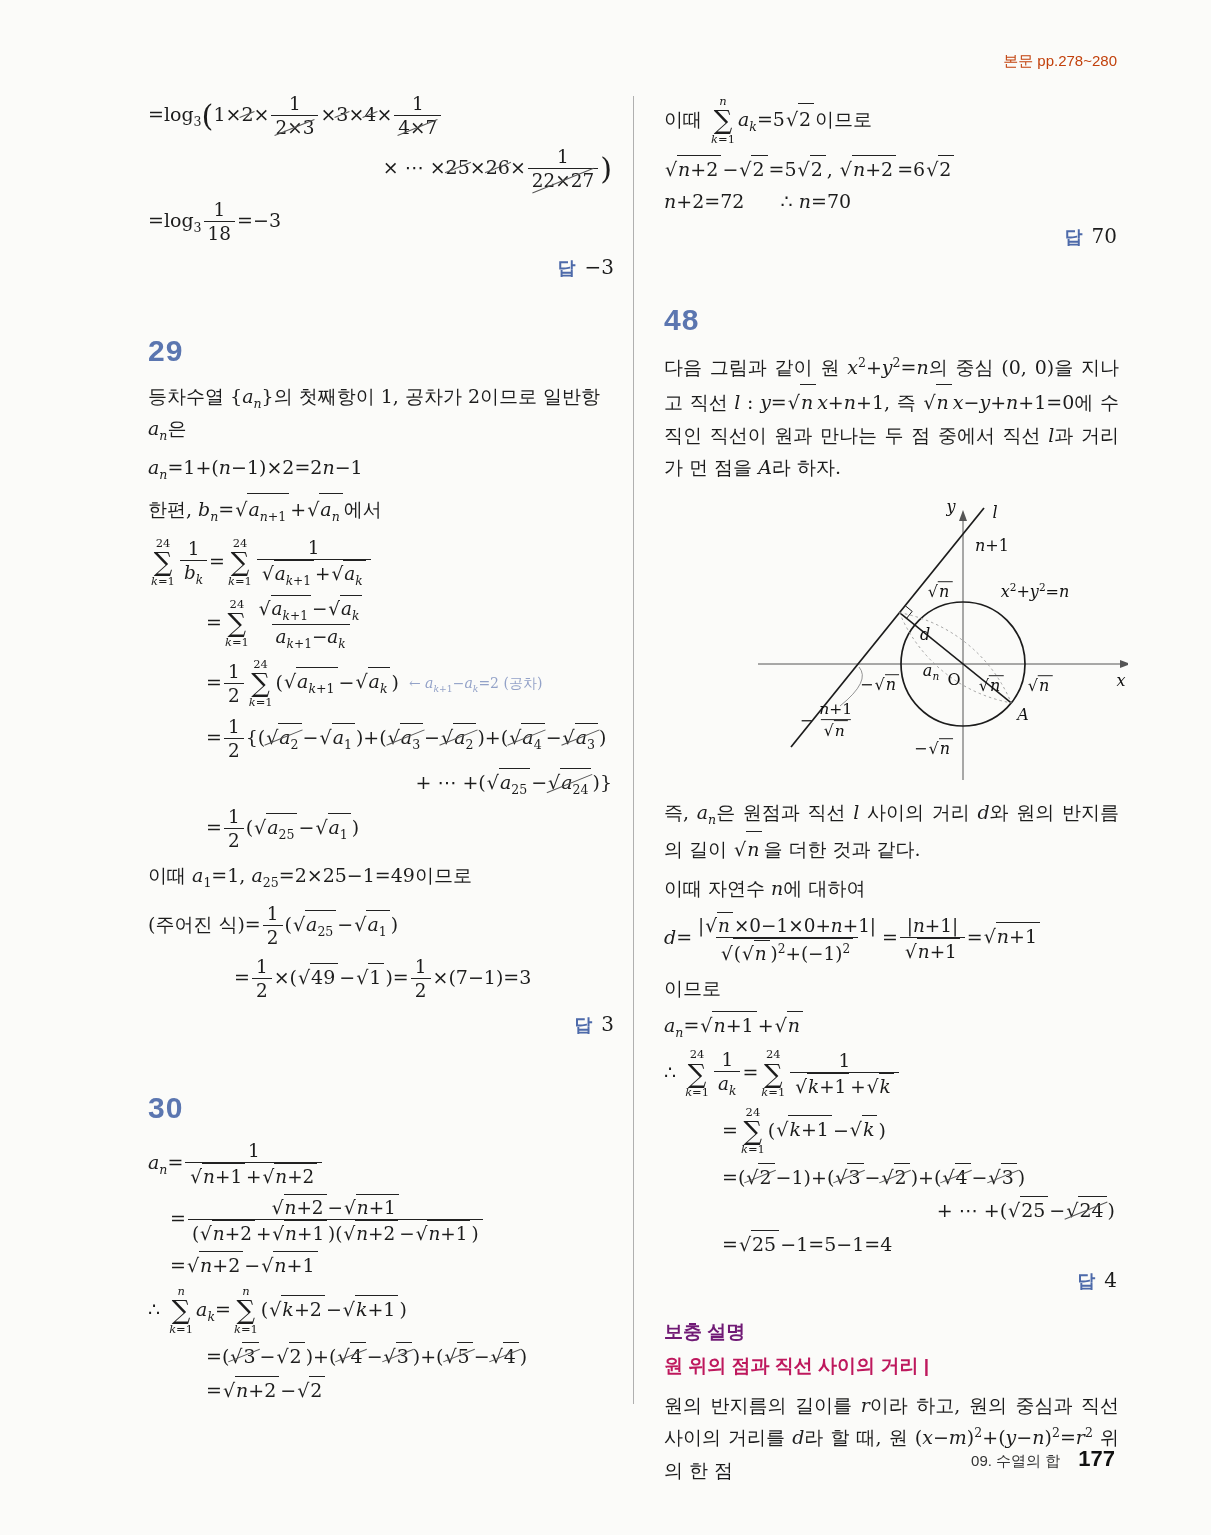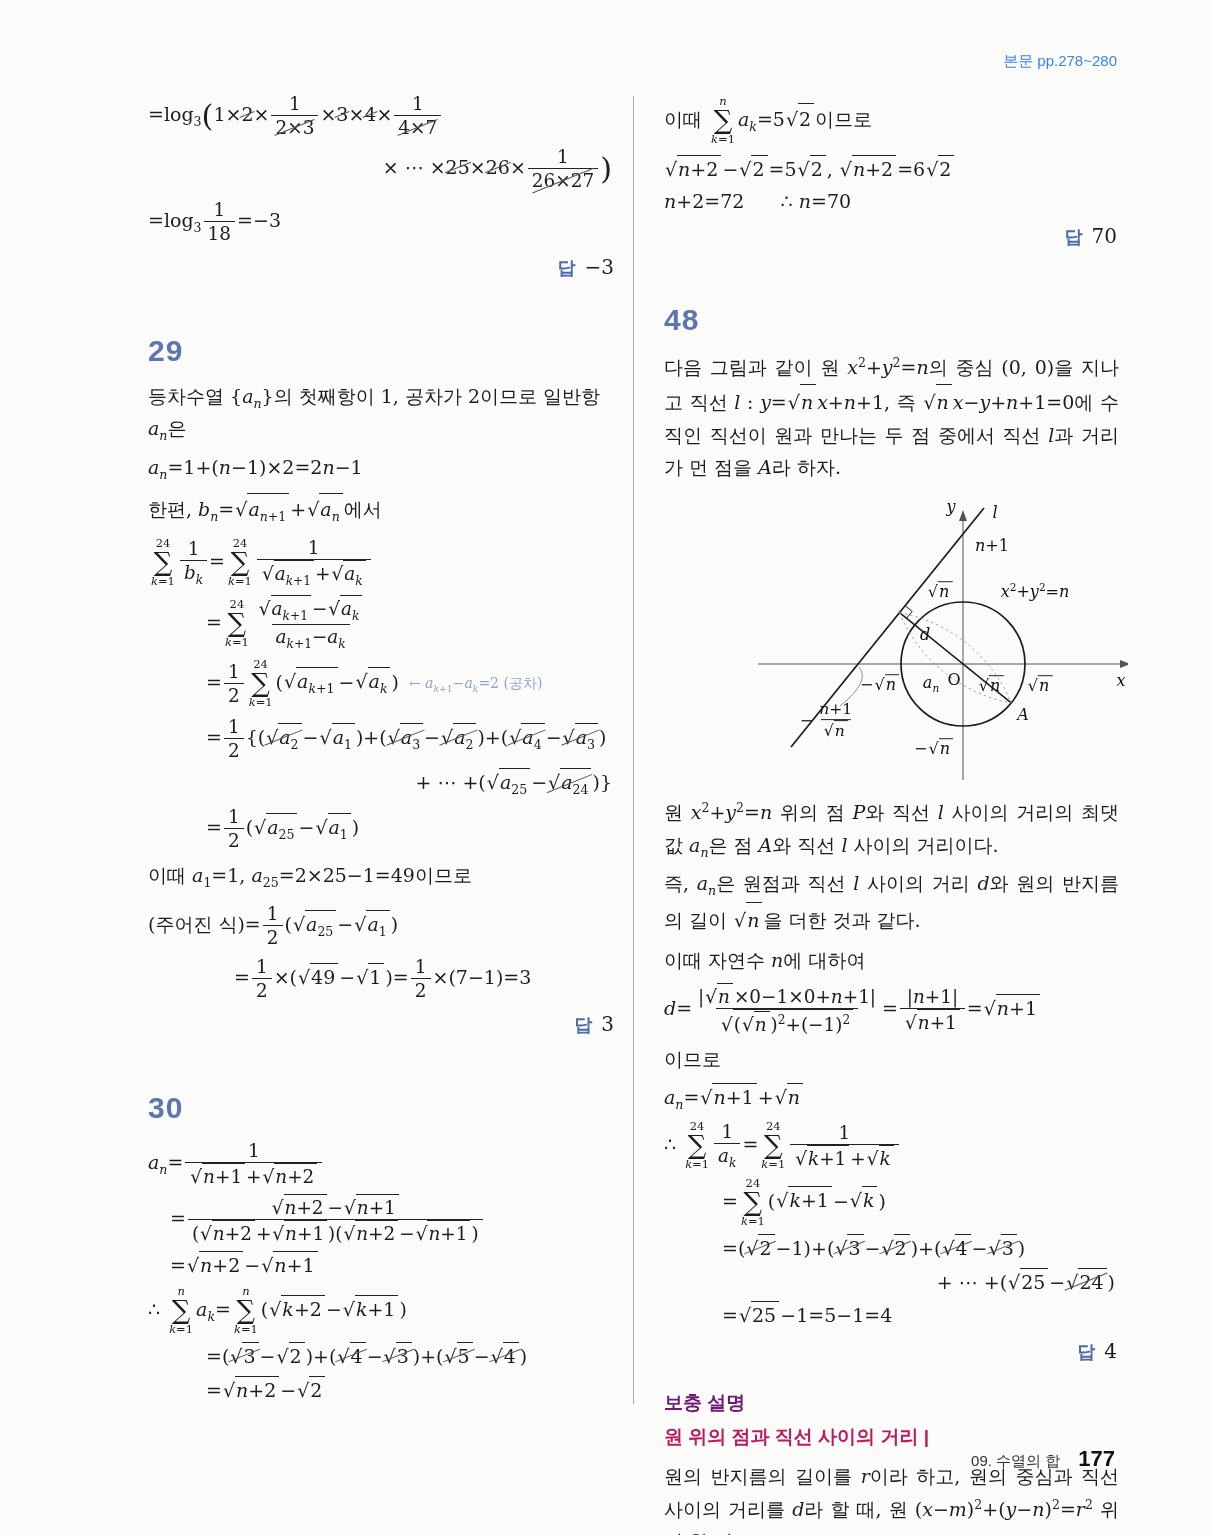"본문 pp.278~280" .page-header { color: #3b82f6 -> #c2410c }
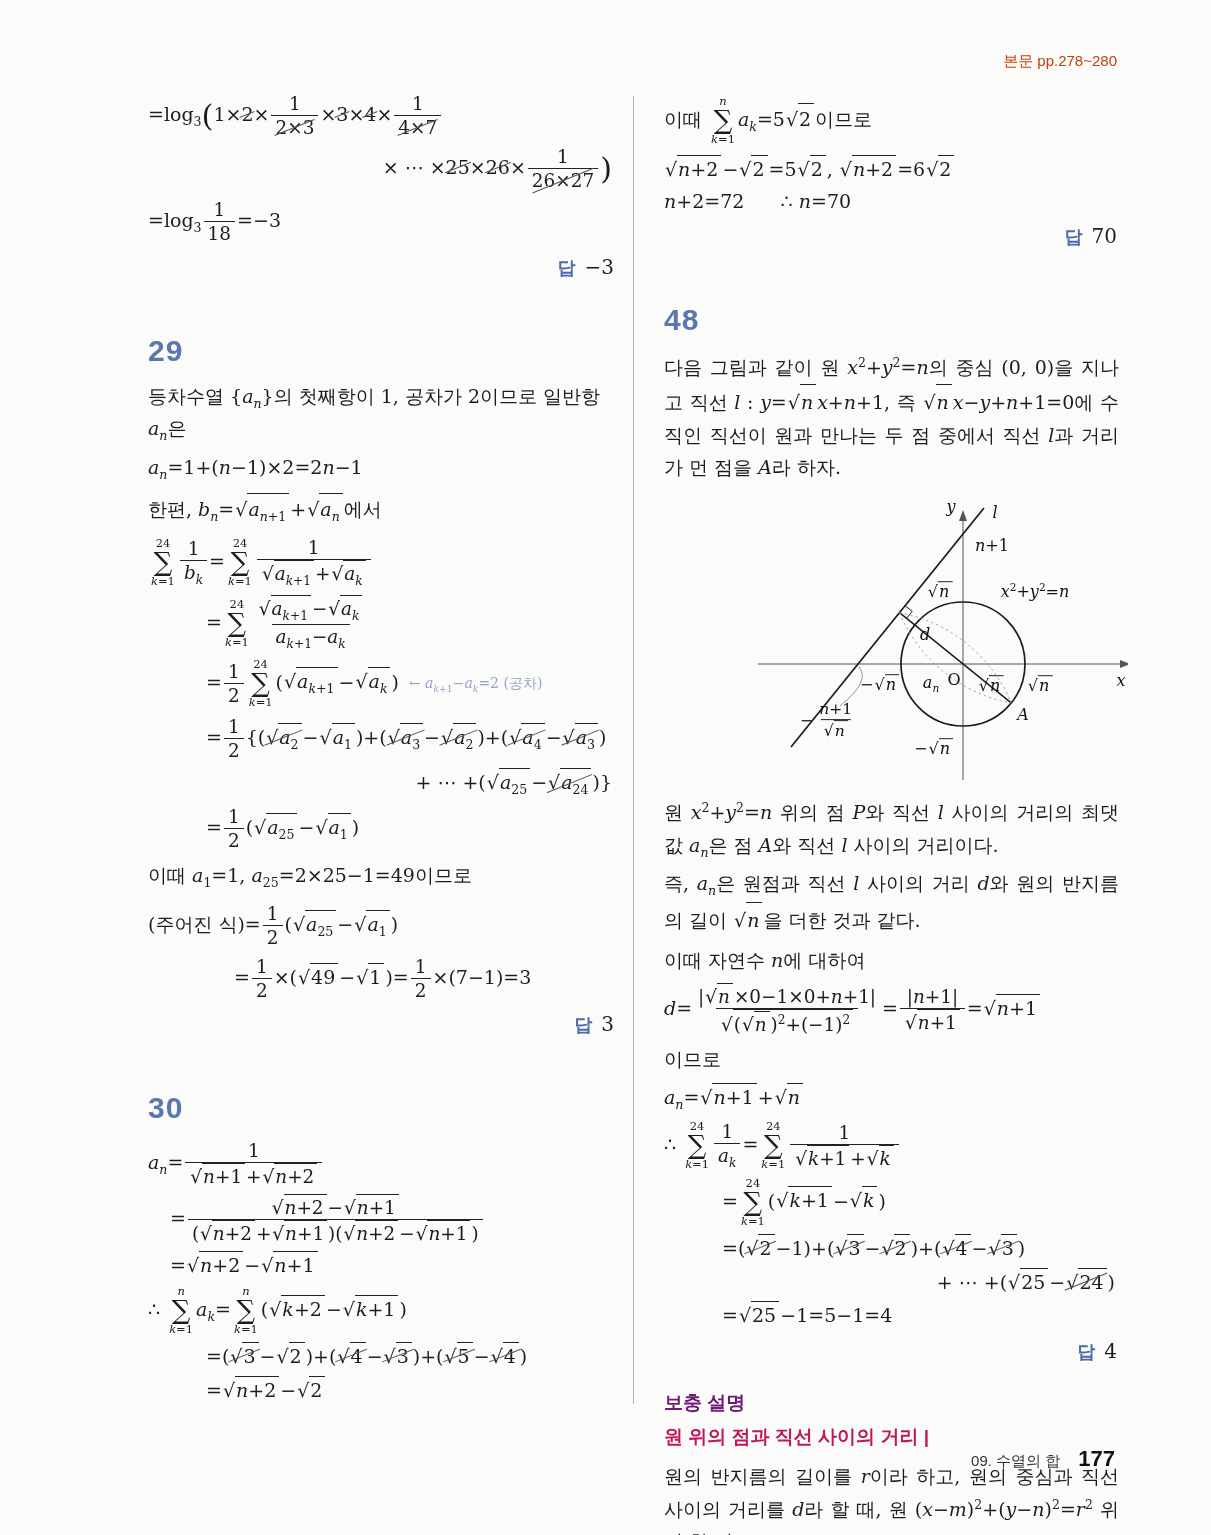"26×27" span.mcan { text: 26 -> 22 }
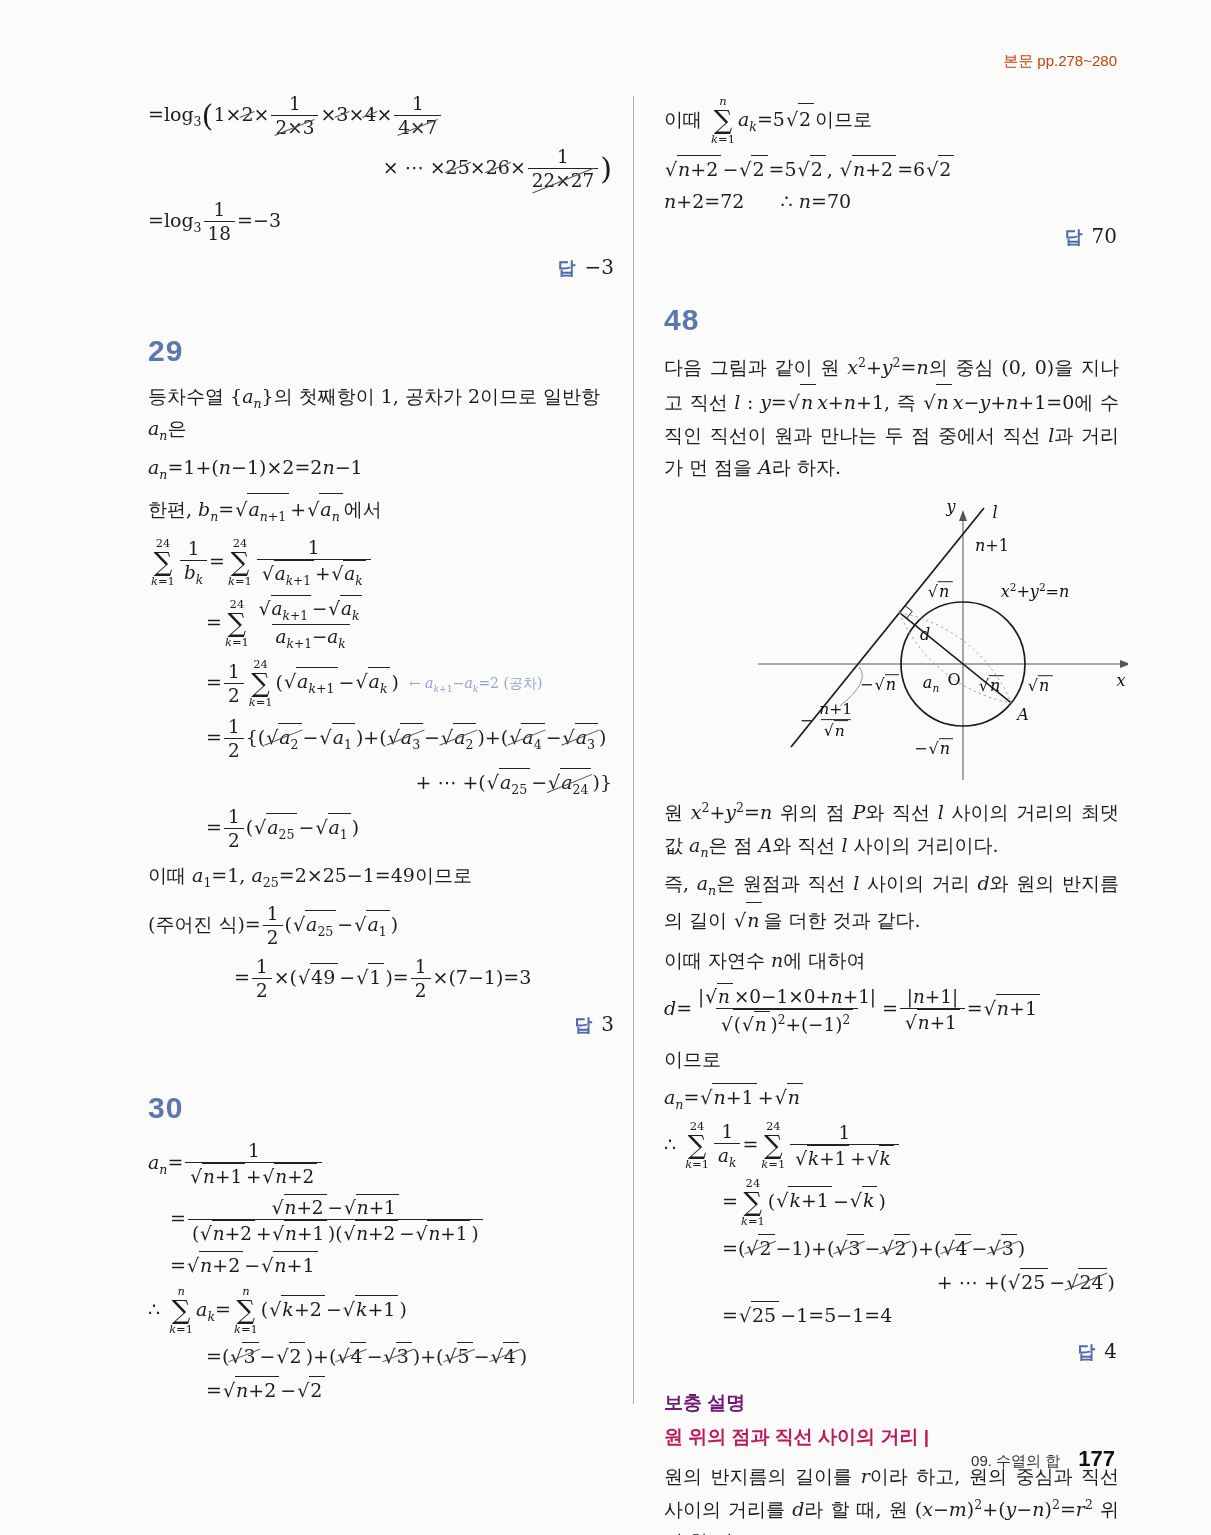"an" div.fig-label { top: 190px -> 178px }
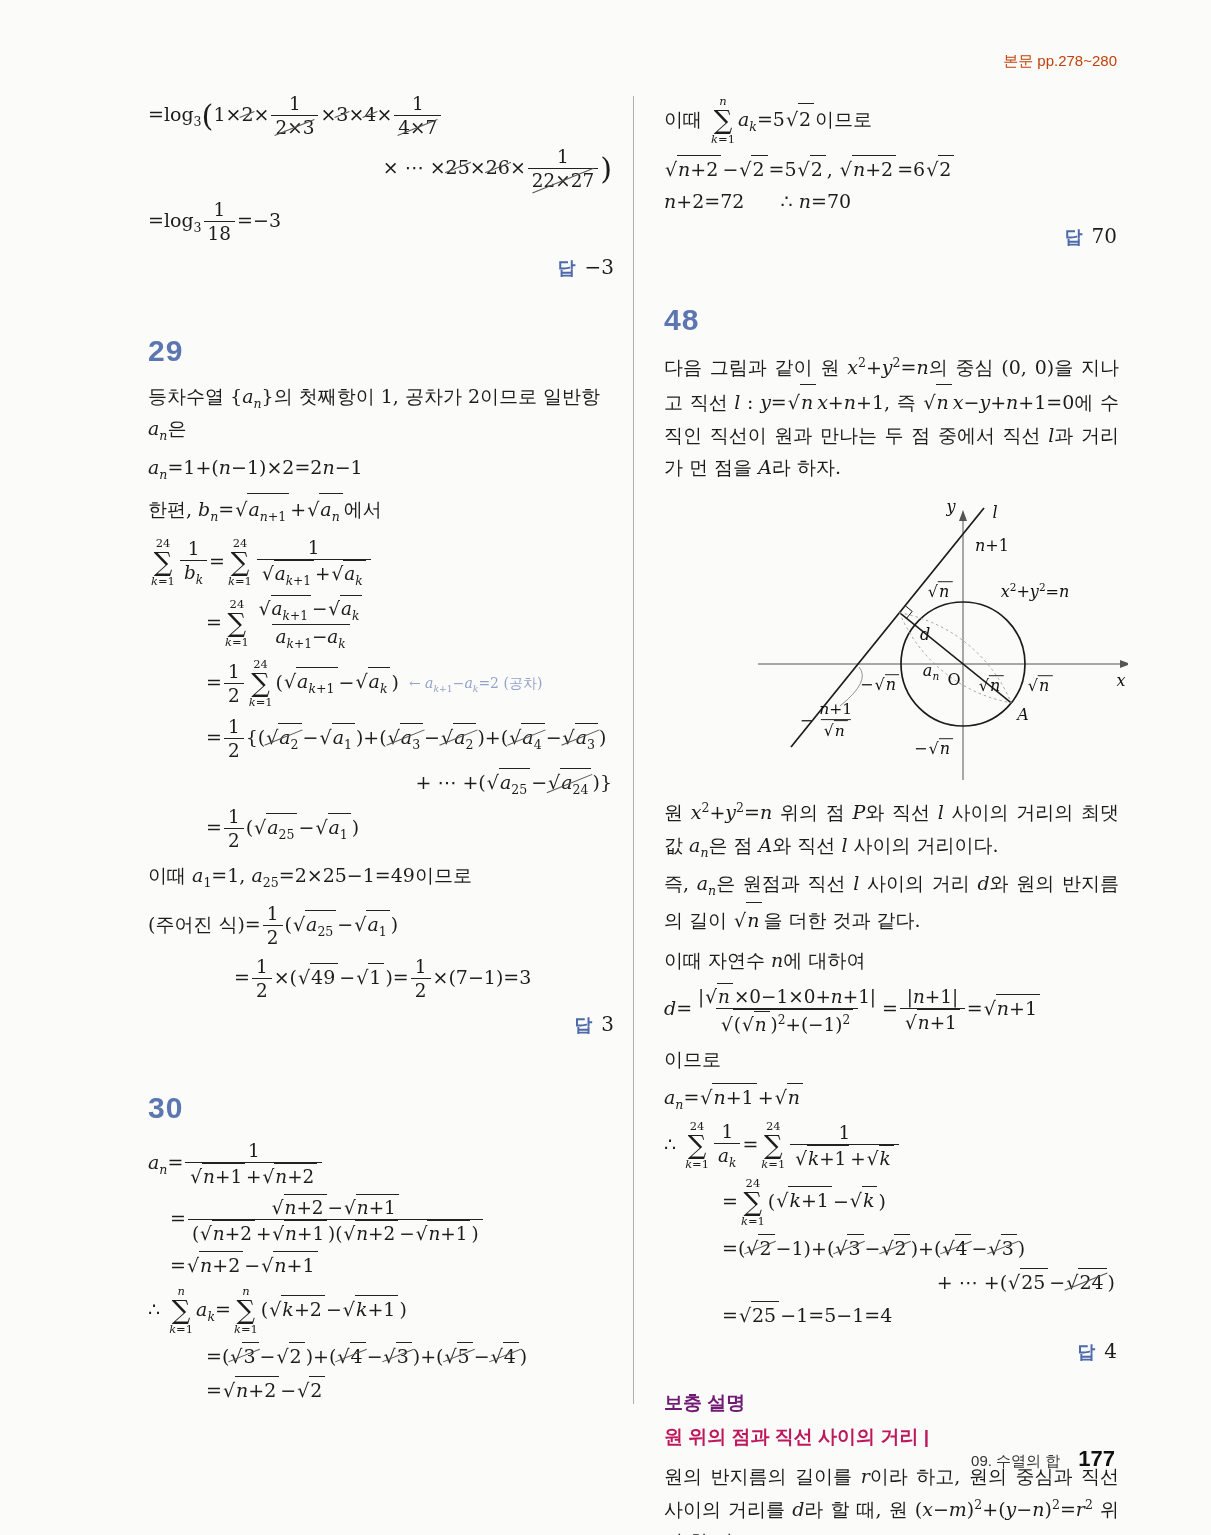"원 x2+y2=n 위의 점 P와" div.para { html: <div>원 <i>x</i><sup>2</sup>+<i>y</i><sup>2</sup>=<i>n</i> 위의 점 <i>P</i>와 직선 <i>l</i> 사이의 거리의 최댓값 <i>a</i><sub><i>n</i></sub>은 점 <i>A</i>와 직선 <i>l</i> 사이의 거리이다.</div> -> none }
